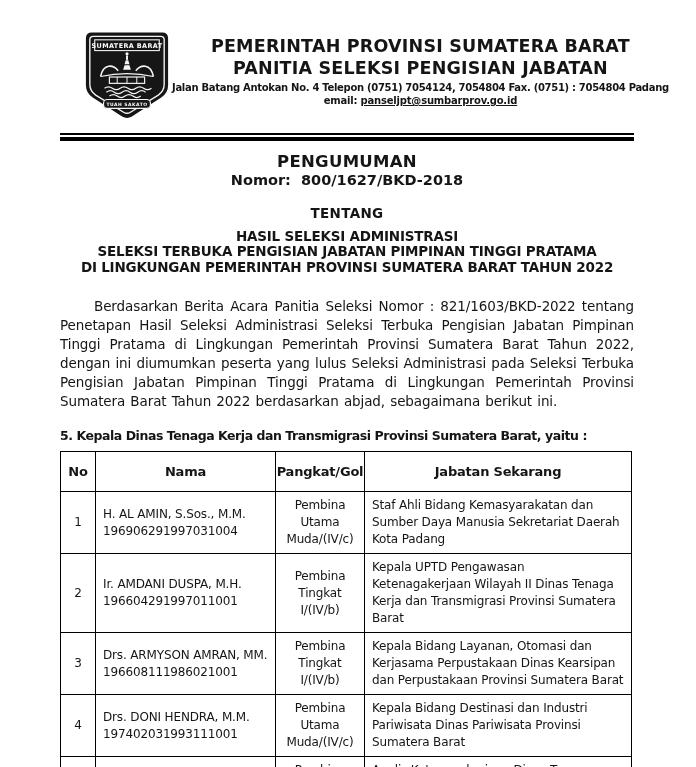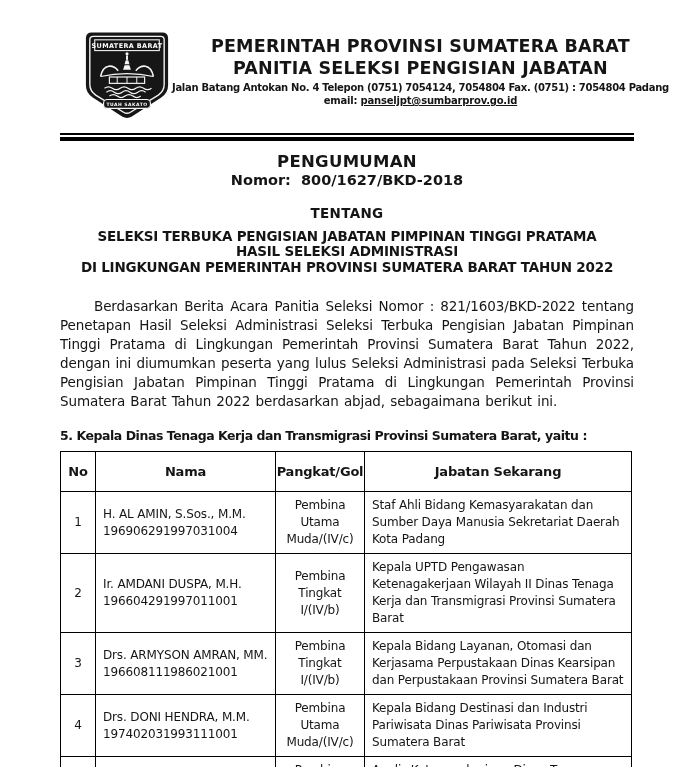"SELEKSI TERBUKA PENGISIAN JABATAN" div.t-subject-line { order: before "HASIL SELEKSI ADMINISTRASI" -> after "HASIL SELEKSI ADMINISTRASI" }
